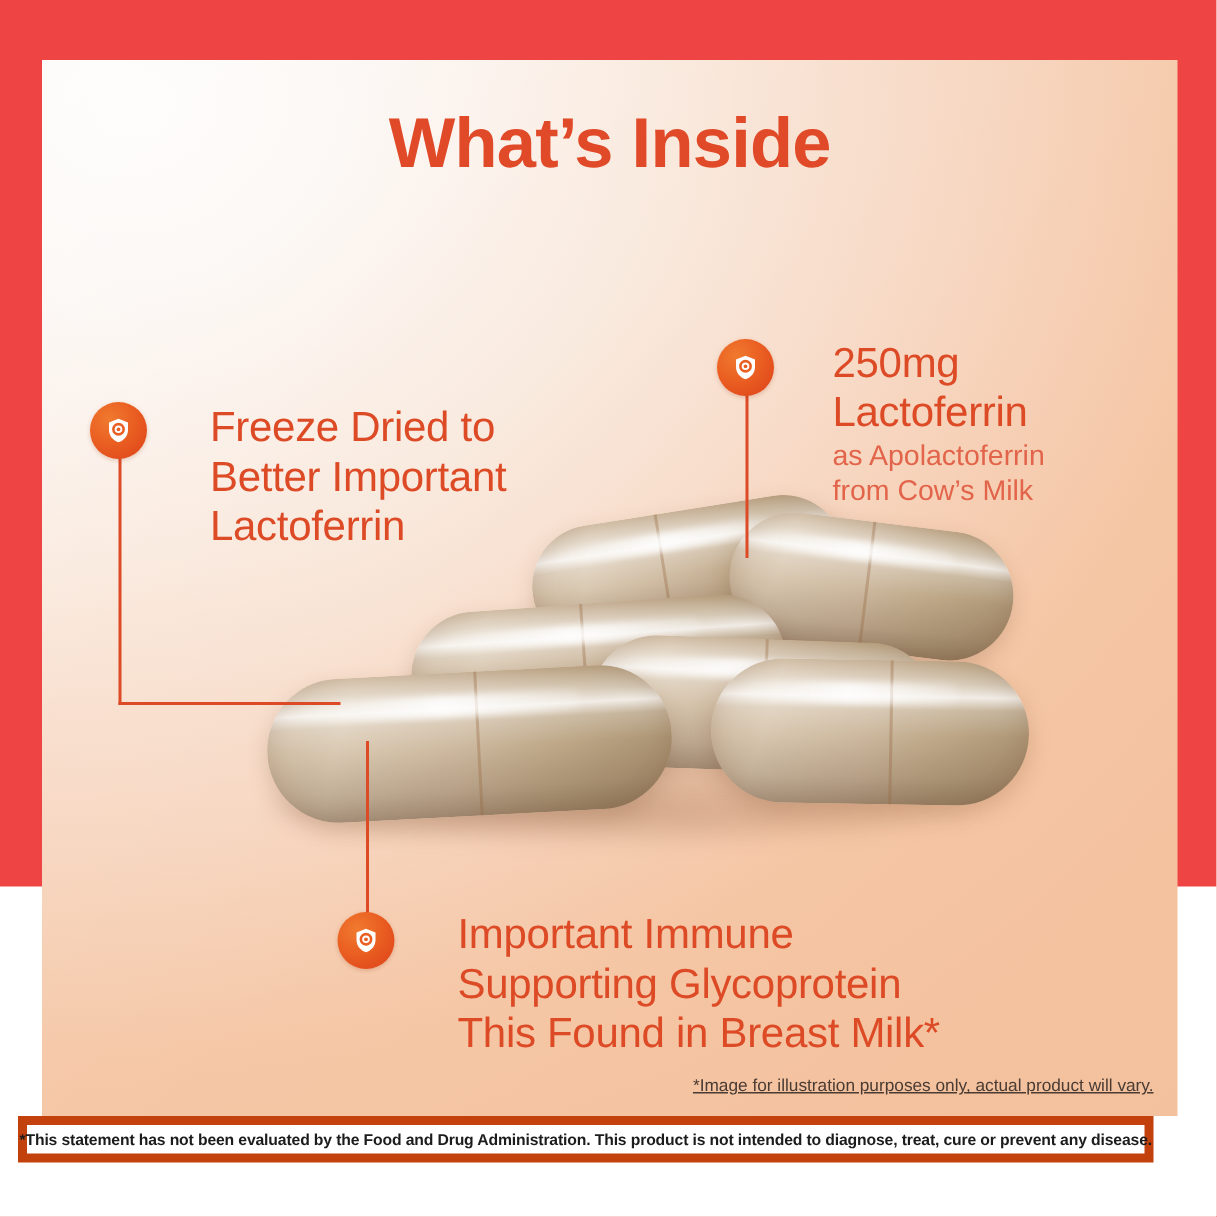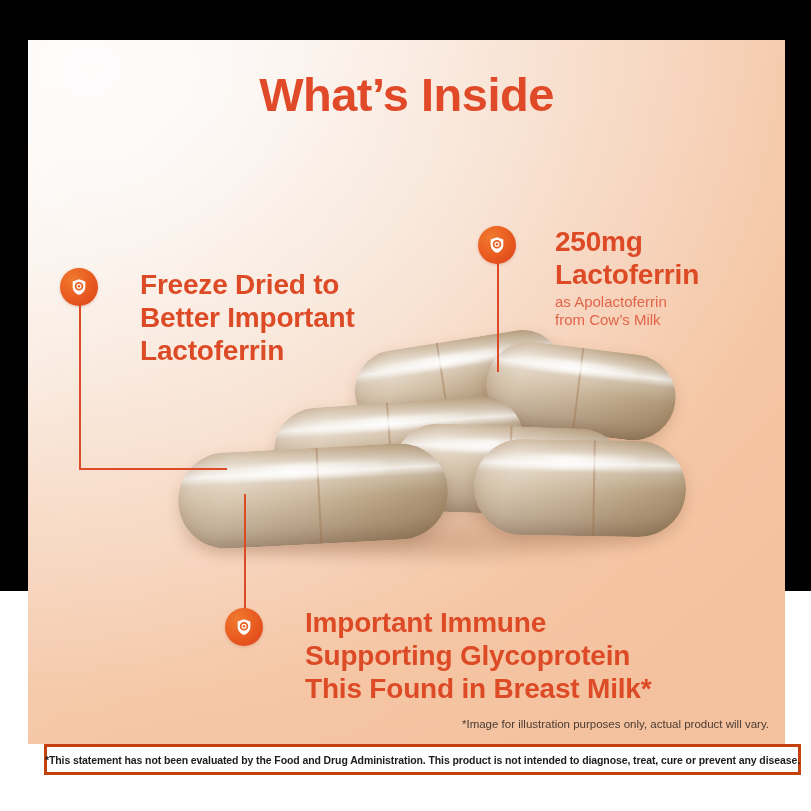"What’s Inside" #root { background: #000000 -> #ef4444 }
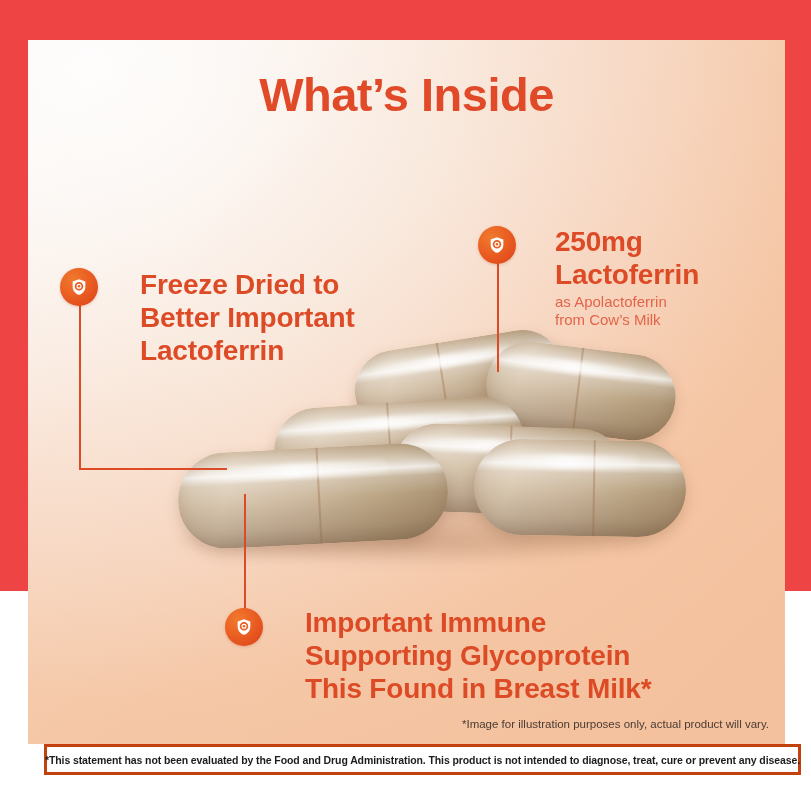"250mg" .callout .headline { font-weight: 700 -> 400 }
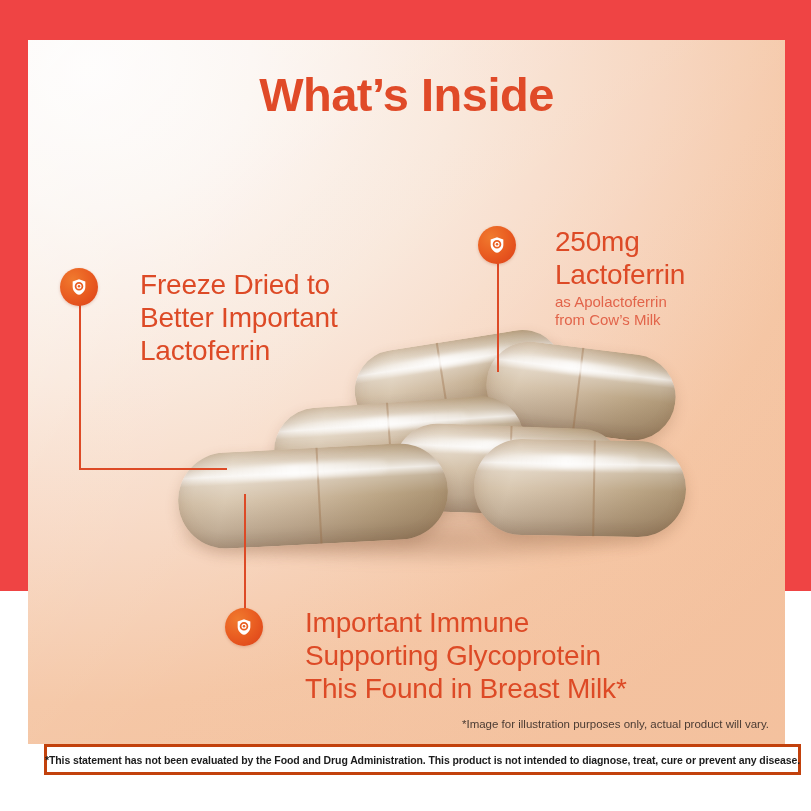"as Apolactoferrin" .callout .sub { font-size: 15px -> 19px }
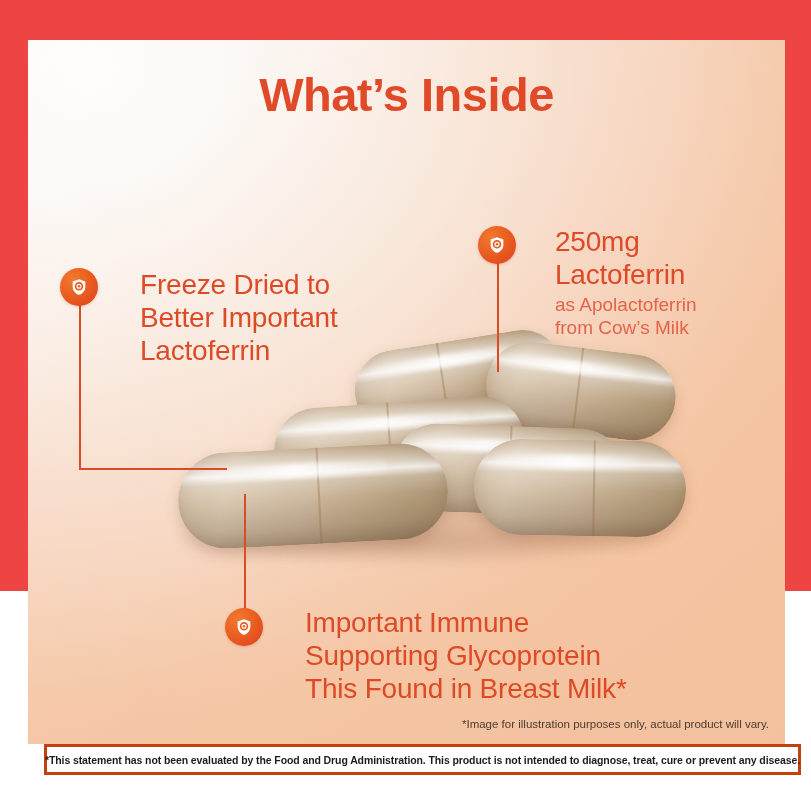"*Image for illustration purposes only," #img-note { text-decoration: none -> underline }
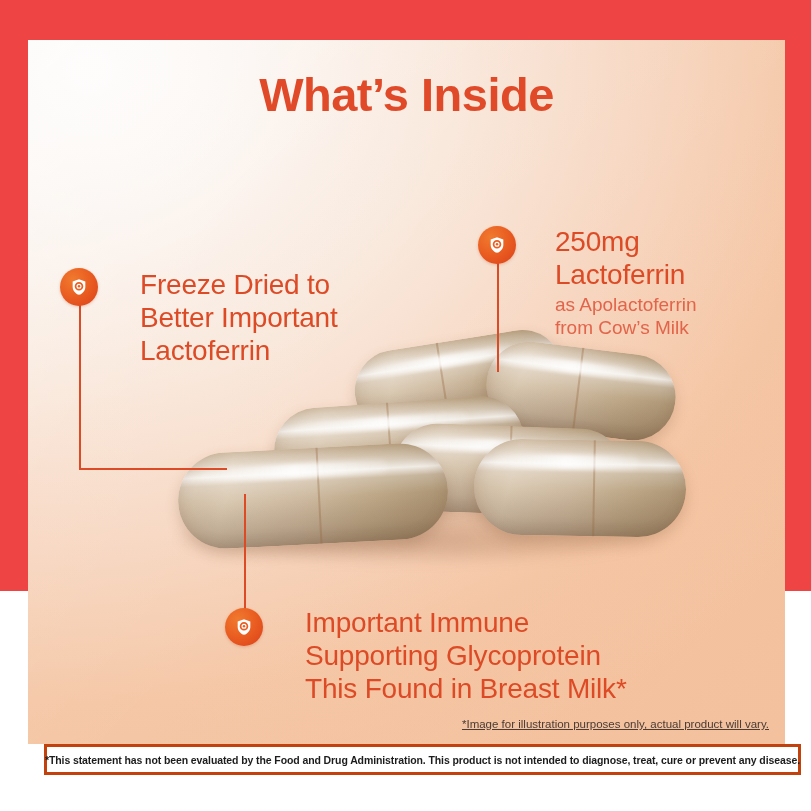"*This statement has not been" #fda-box { border: 3px solid #c2410c -> 6px solid #c2410c; left: 44px -> 12px }
